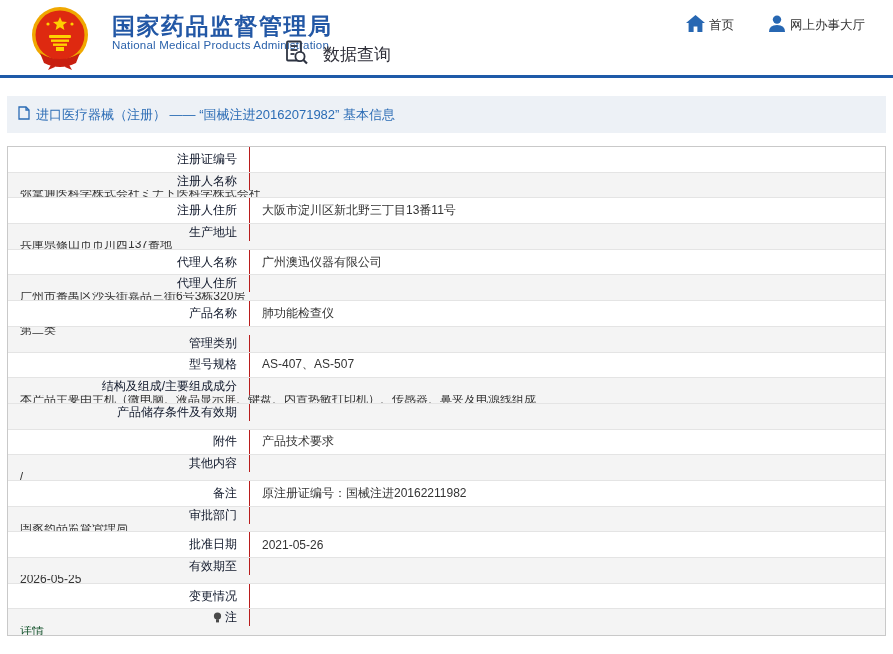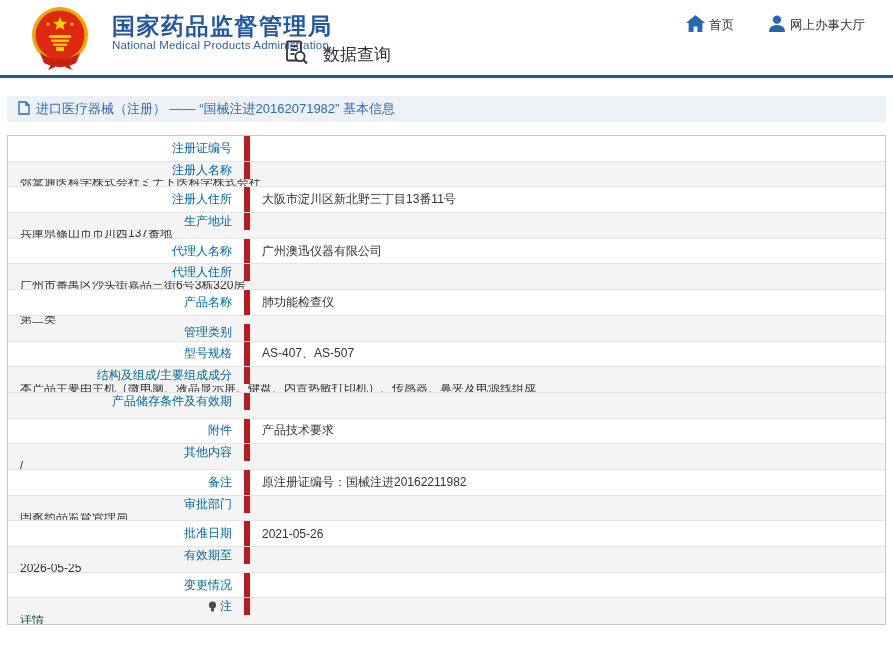"进口医疗器械（注册） —— “国械注进20162071982” 基本信息" .breadcrumb { height: 26px -> 37px }
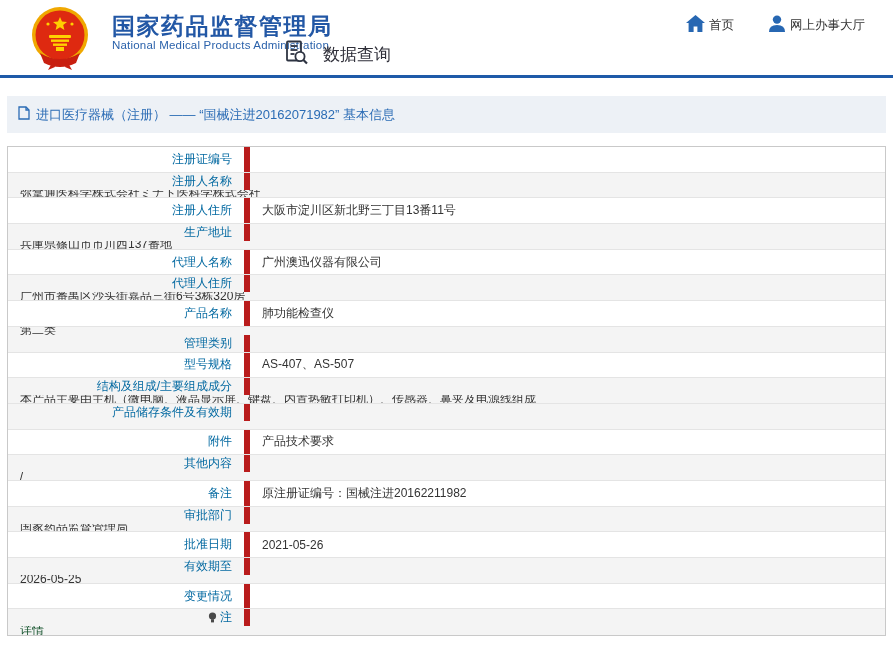"注册证编号" .cell.label { border-right: 6px solid #b91c1c -> 1px solid #b91c1c; color: #0369a1 -> #0f172a }
